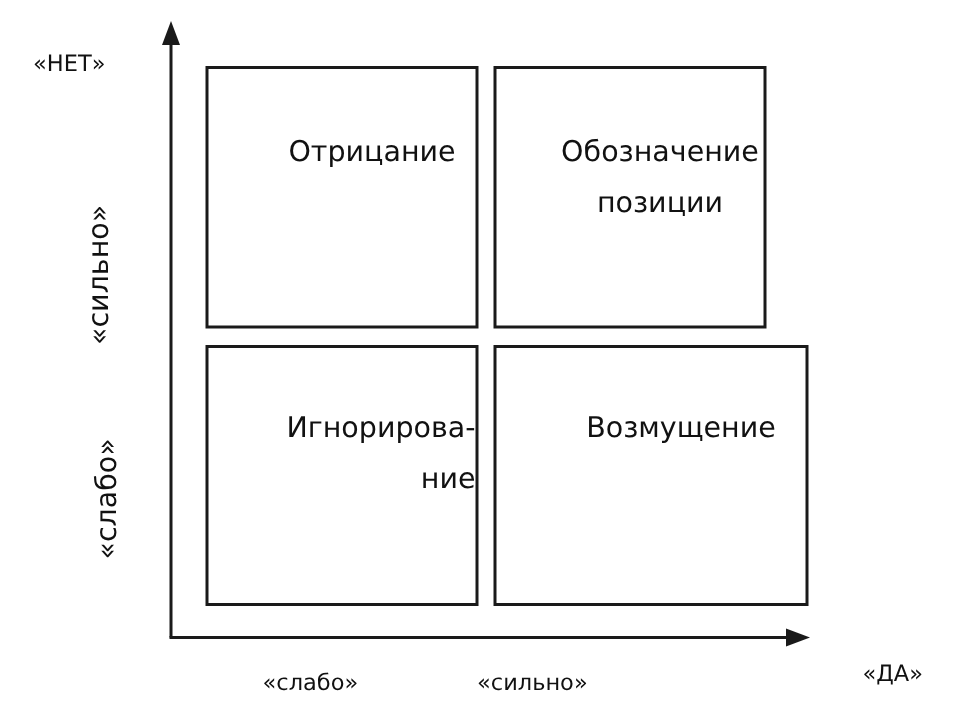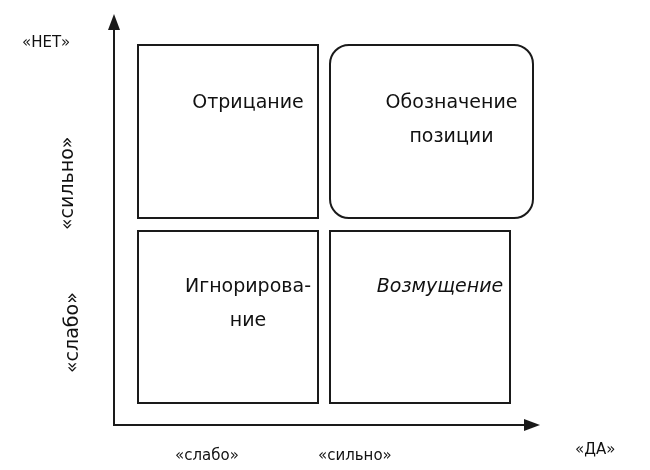"Обозначение" div.box { border-radius: 20px -> none; width: 205px -> 182px }
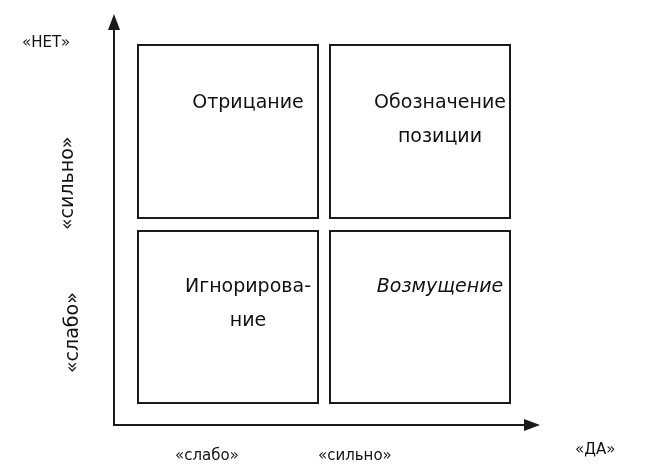"Игнорирова-" div.box-label { text-align: none -> right }
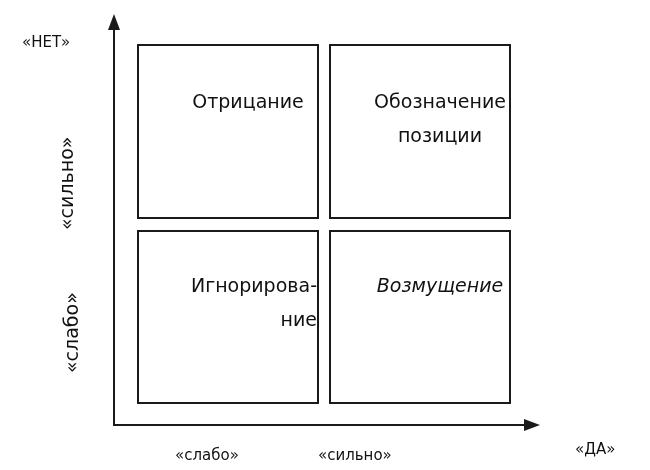"Возмущение" div.box { font-style: italic -> none; width: 182px -> 210px }
